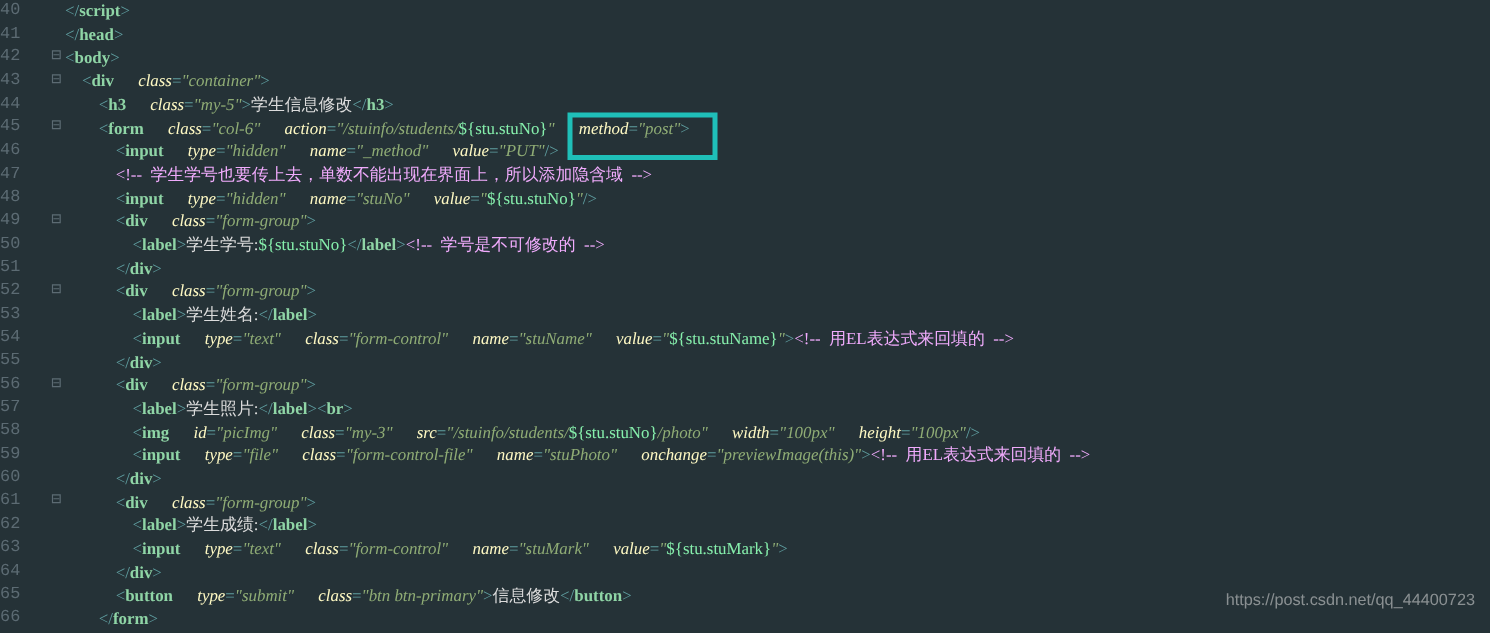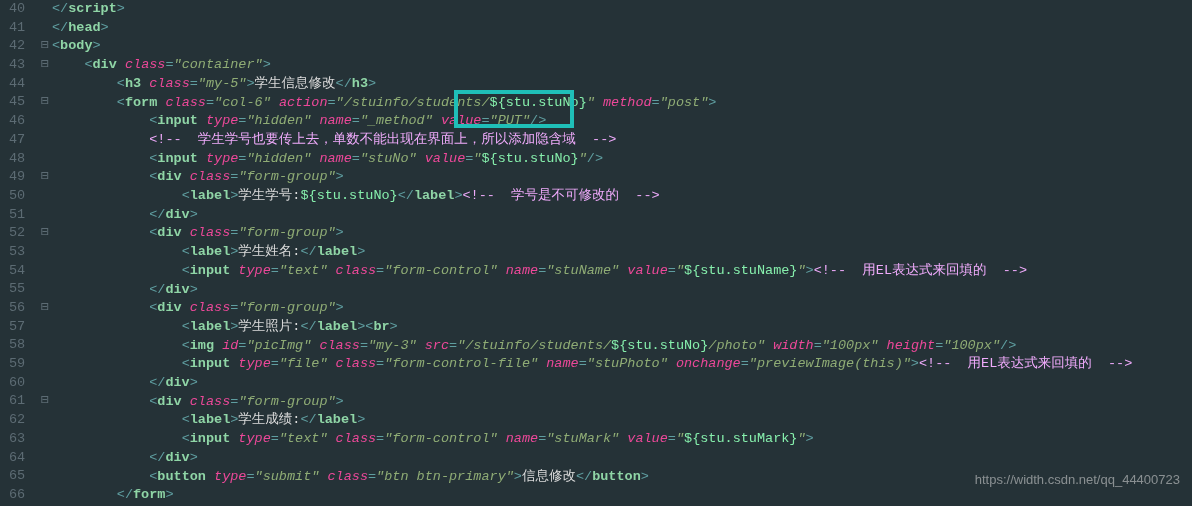"40" .gutter { text-align: center -> left }
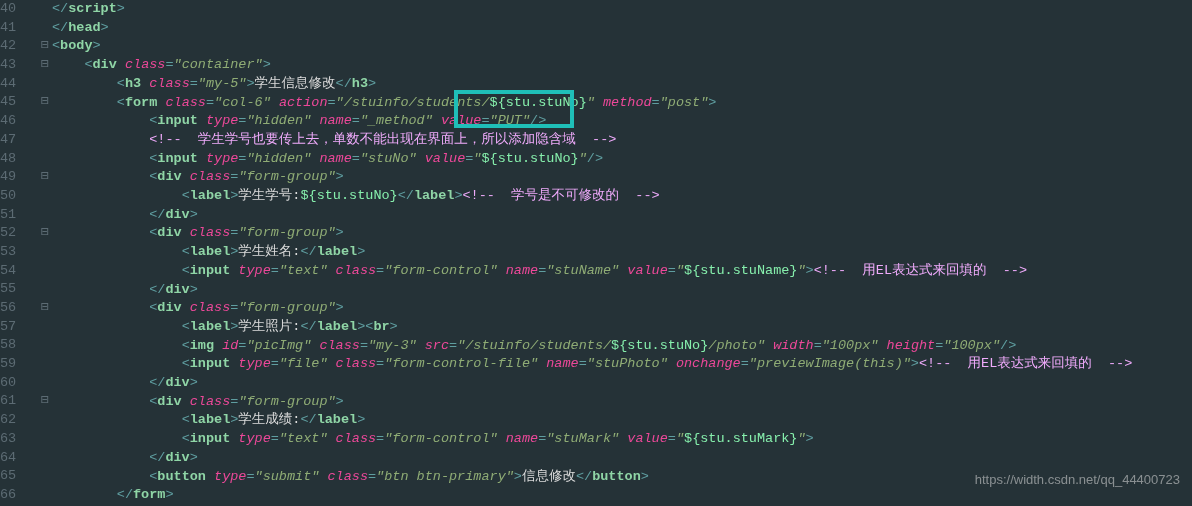"</script>" .code { font-family: none -> Liberation Serif, serif }
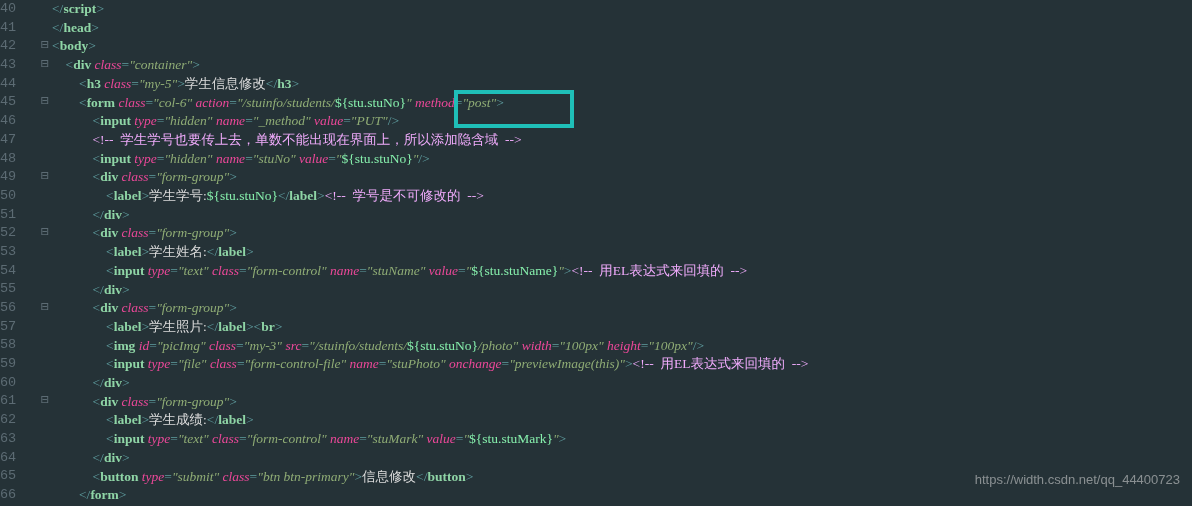"class" .attr { color: #ec4899 -> #fef9c3; margin-left: none -> 16px }
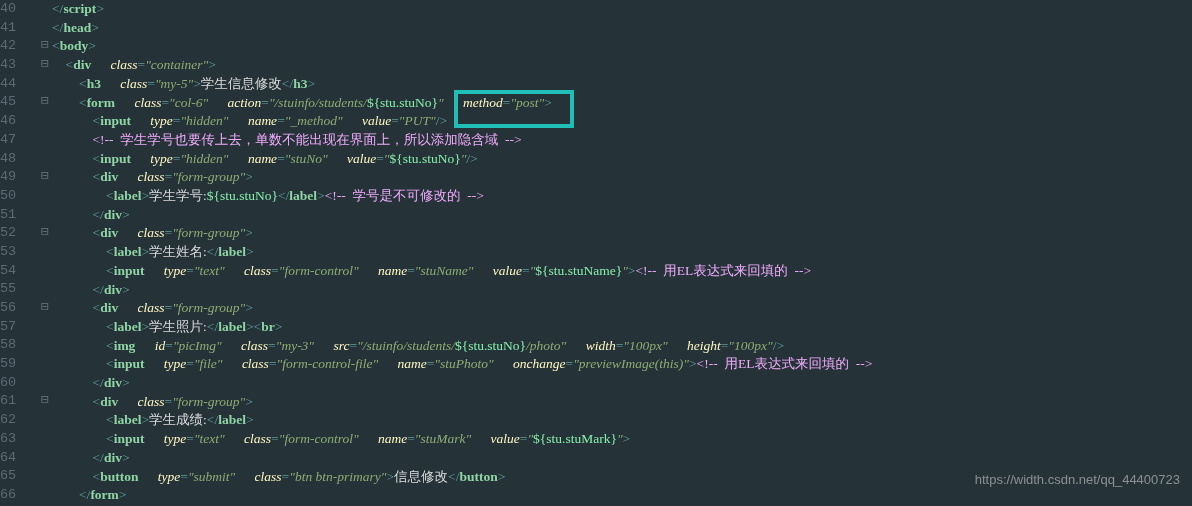"https://width.csdn.net/qq_44400723" div.watermark { text: https://width.csdn.net/qq -> https://post.csdn.net/qq }
